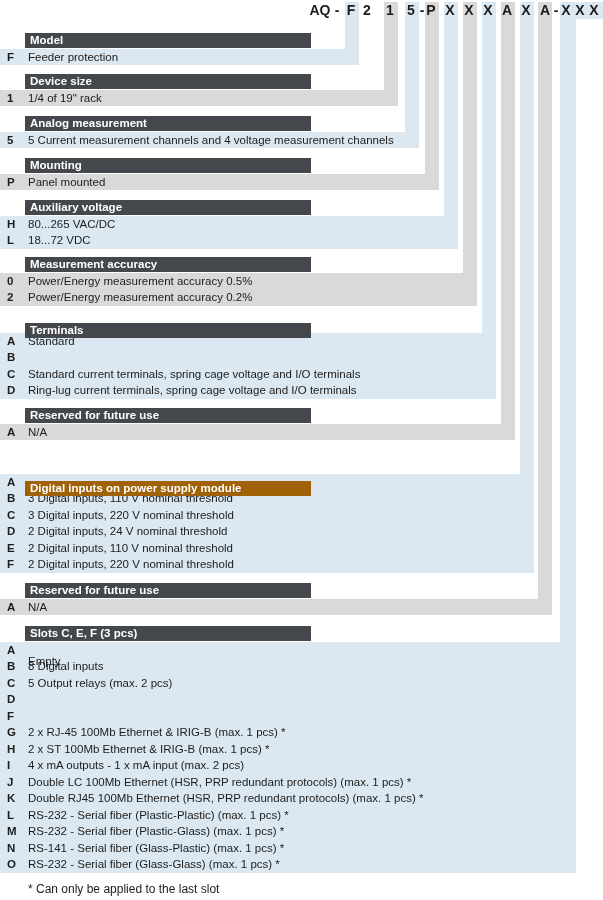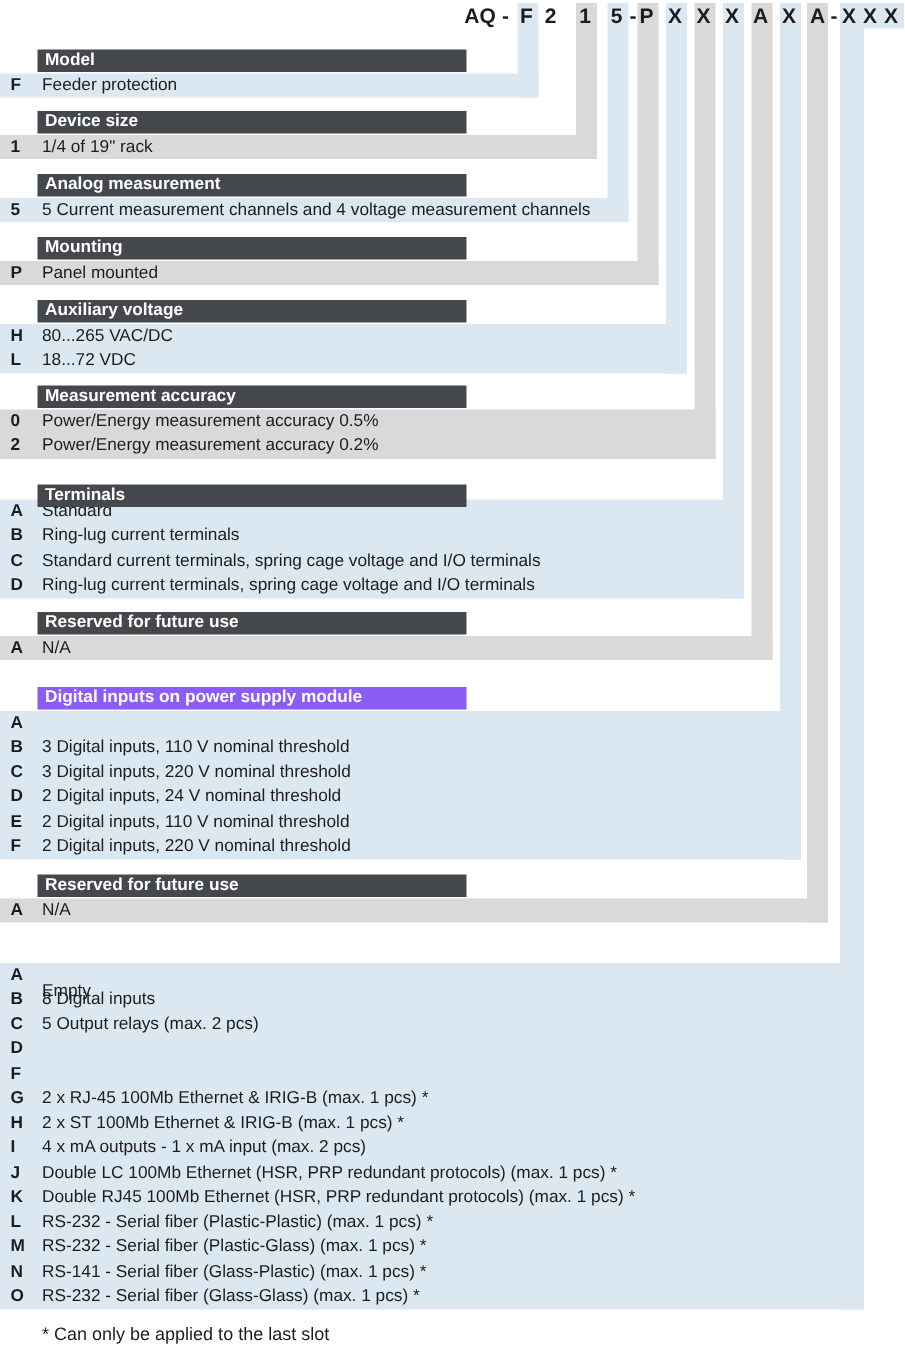"Ring-lug current terminals" span.opt-desc { html: <span>Ring-lug current terminals</span> -> none }
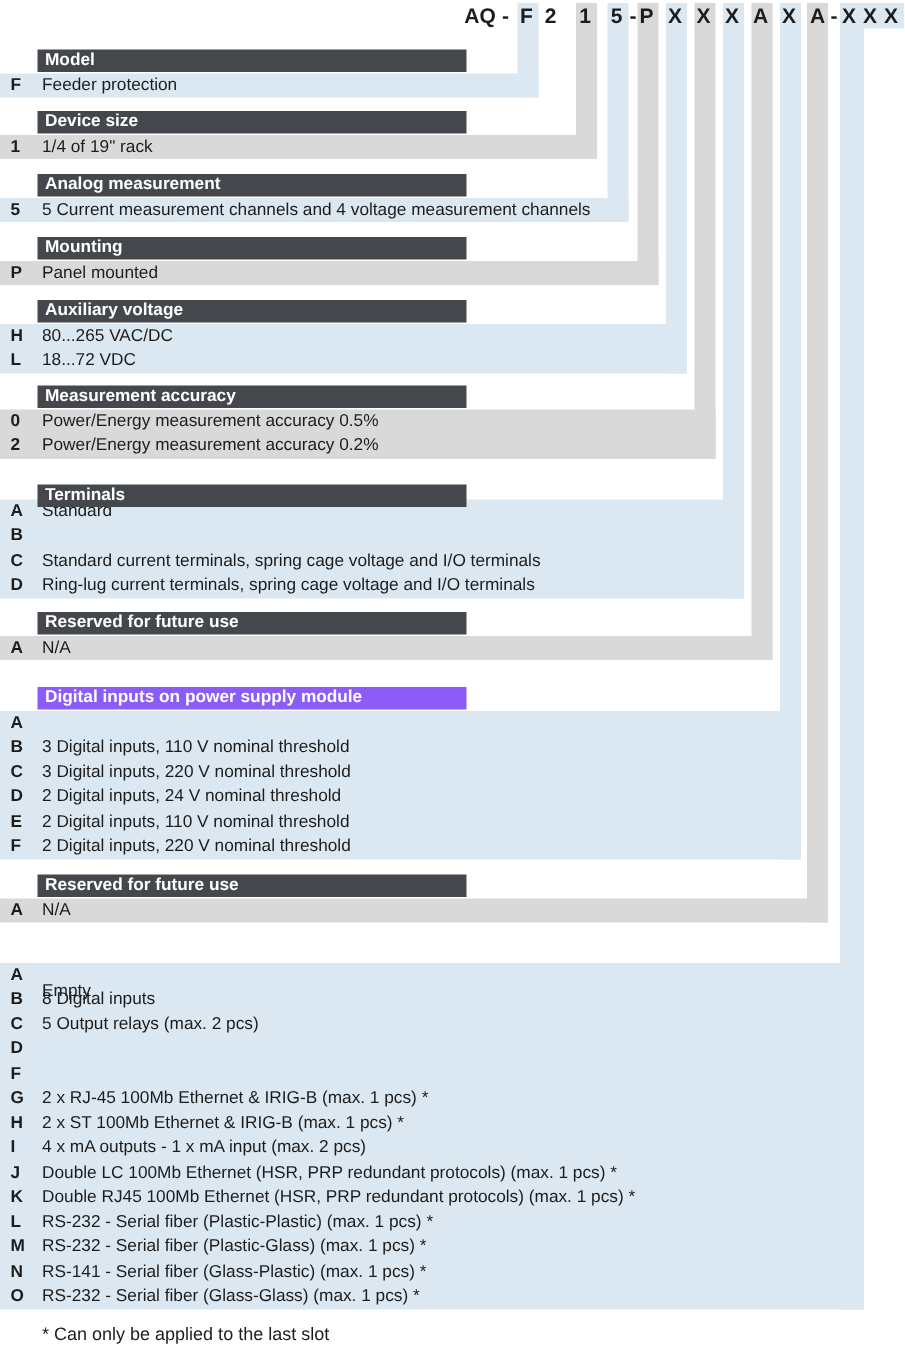"Digital inputs on power supply" div.header { background: #8b5cf6 -> #a16207; top: 458px -> 481px }
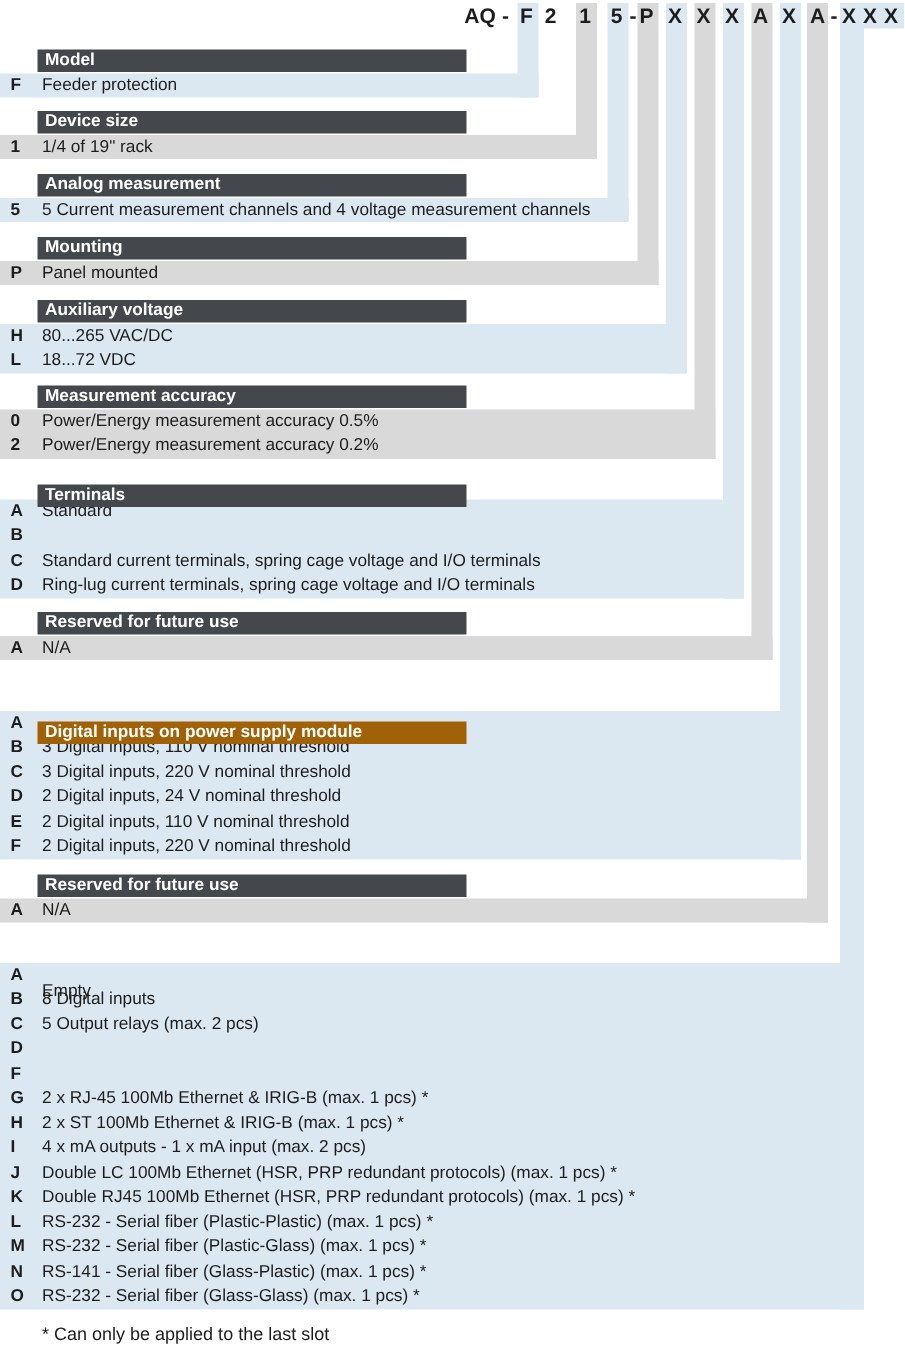"Slots C, E, F (3" div.header { html: none -> <div>Slots C, E, F (3 pcs)</div> }
